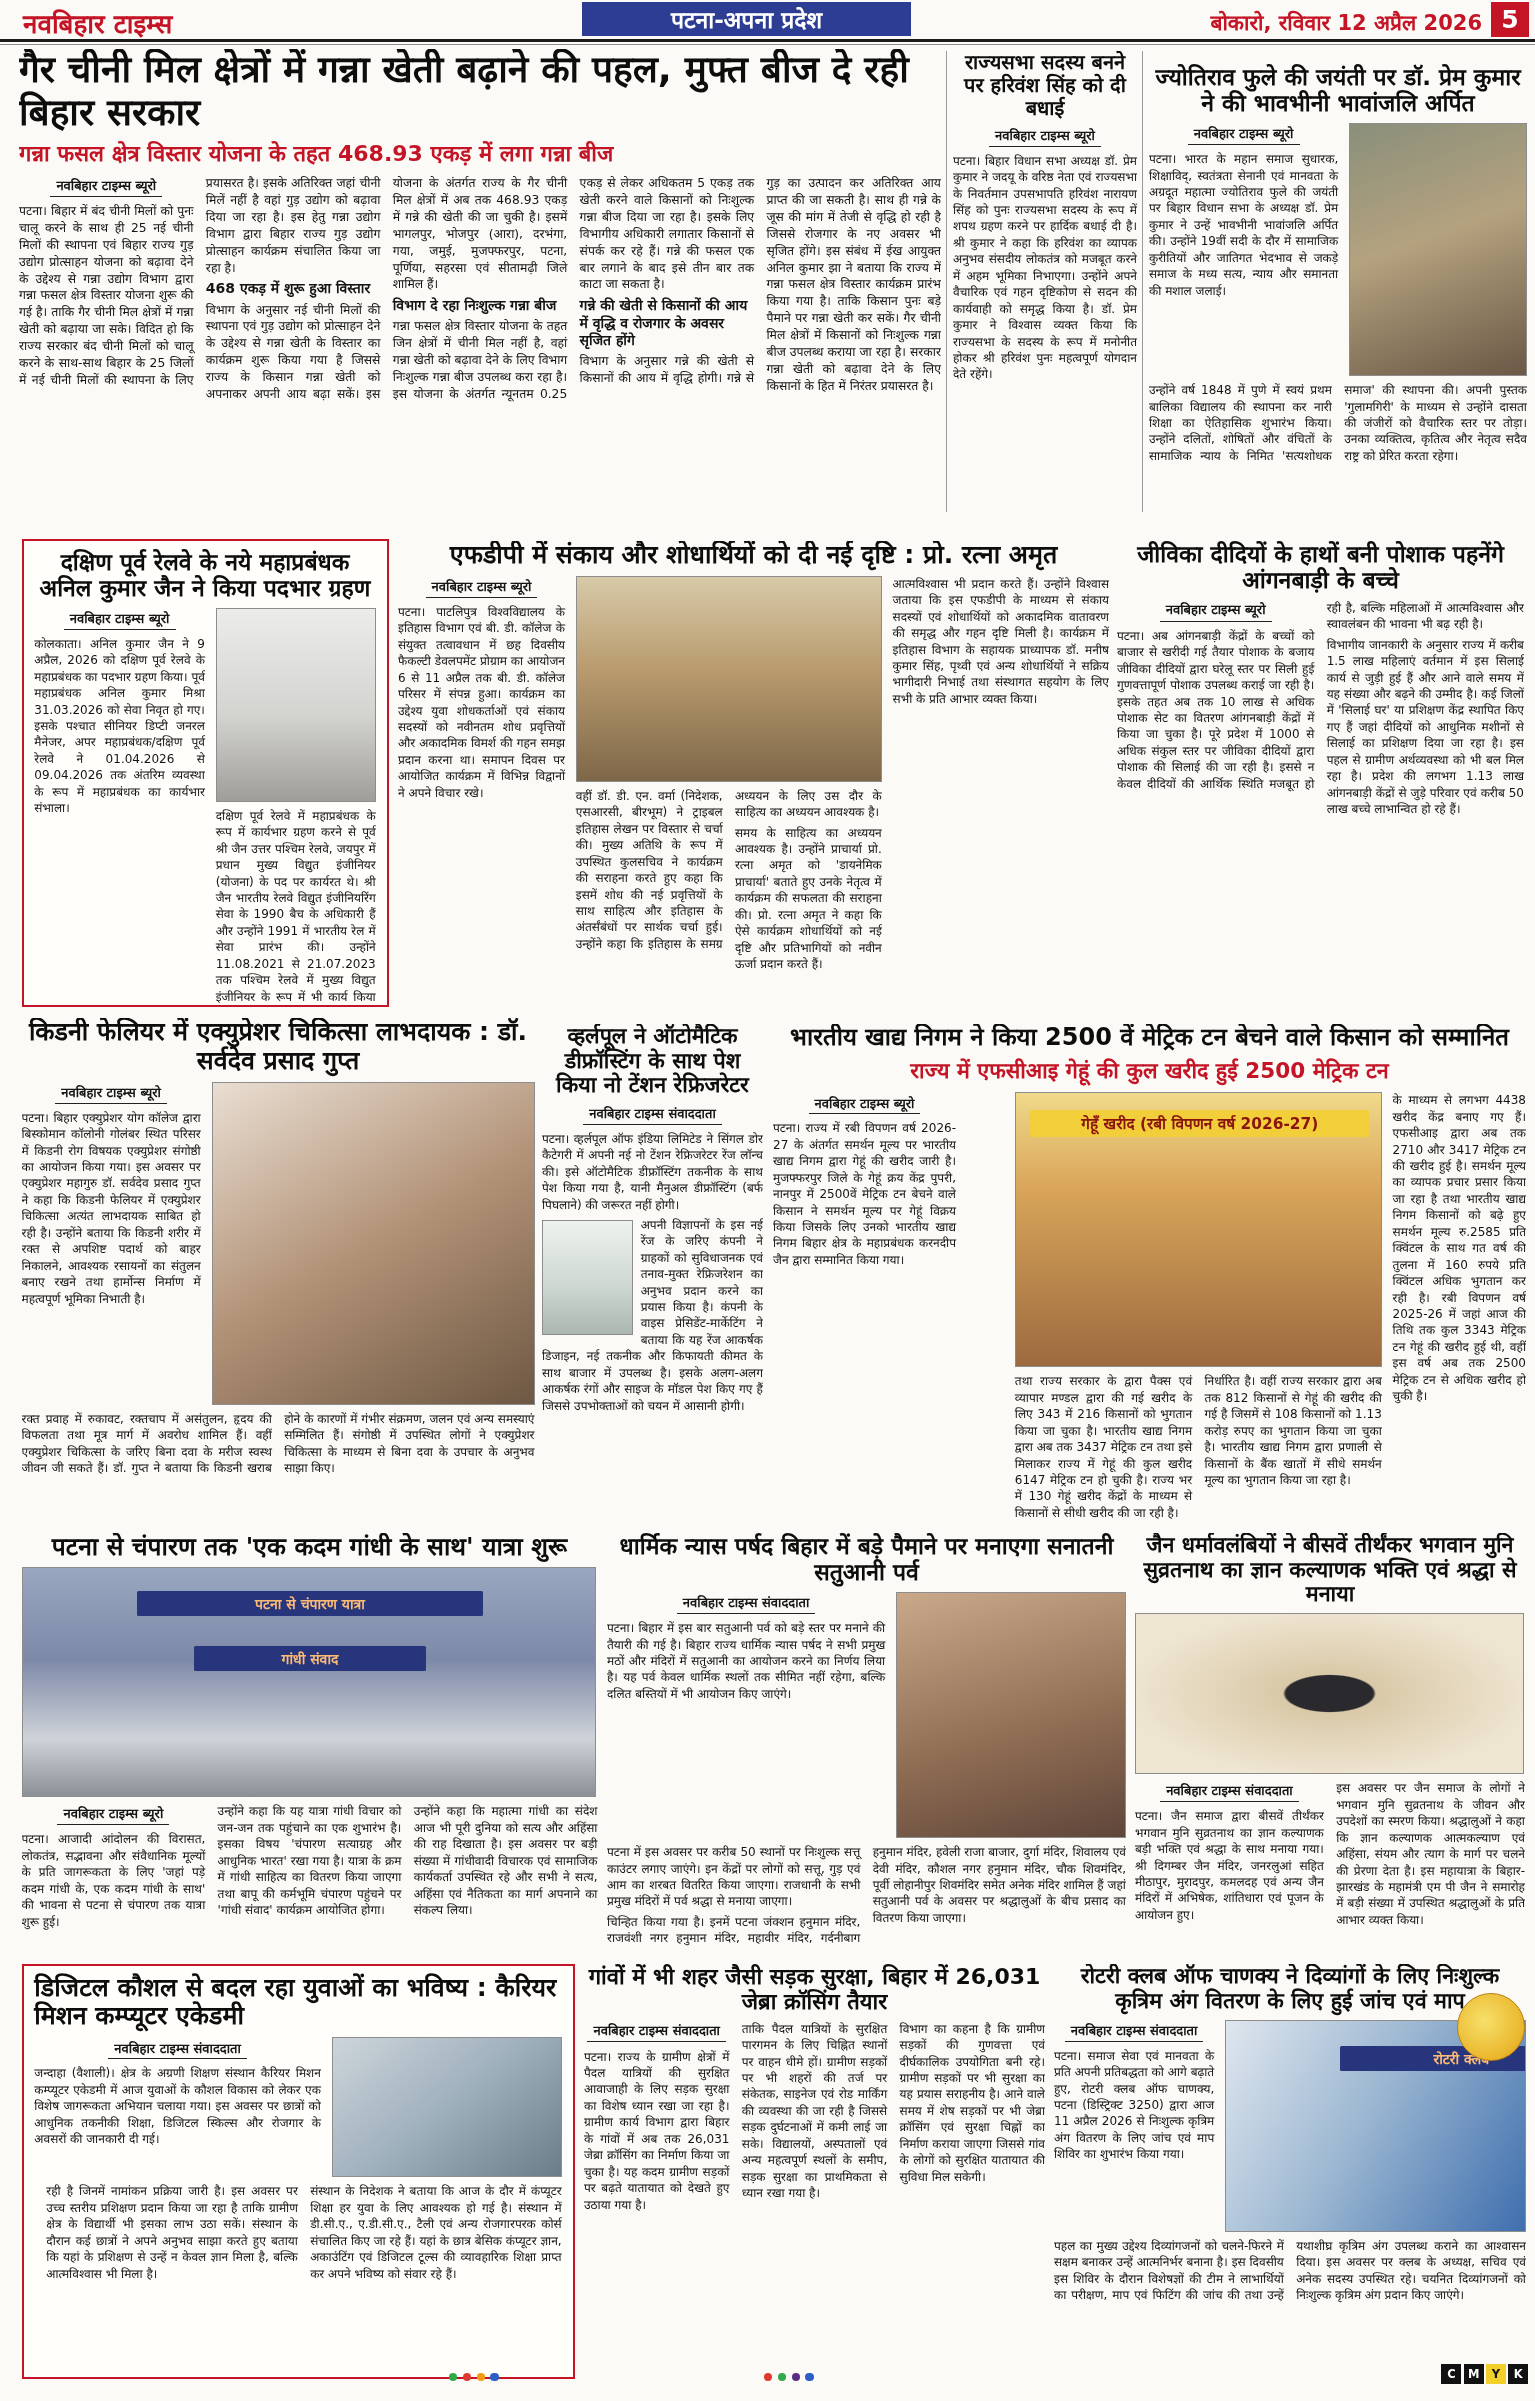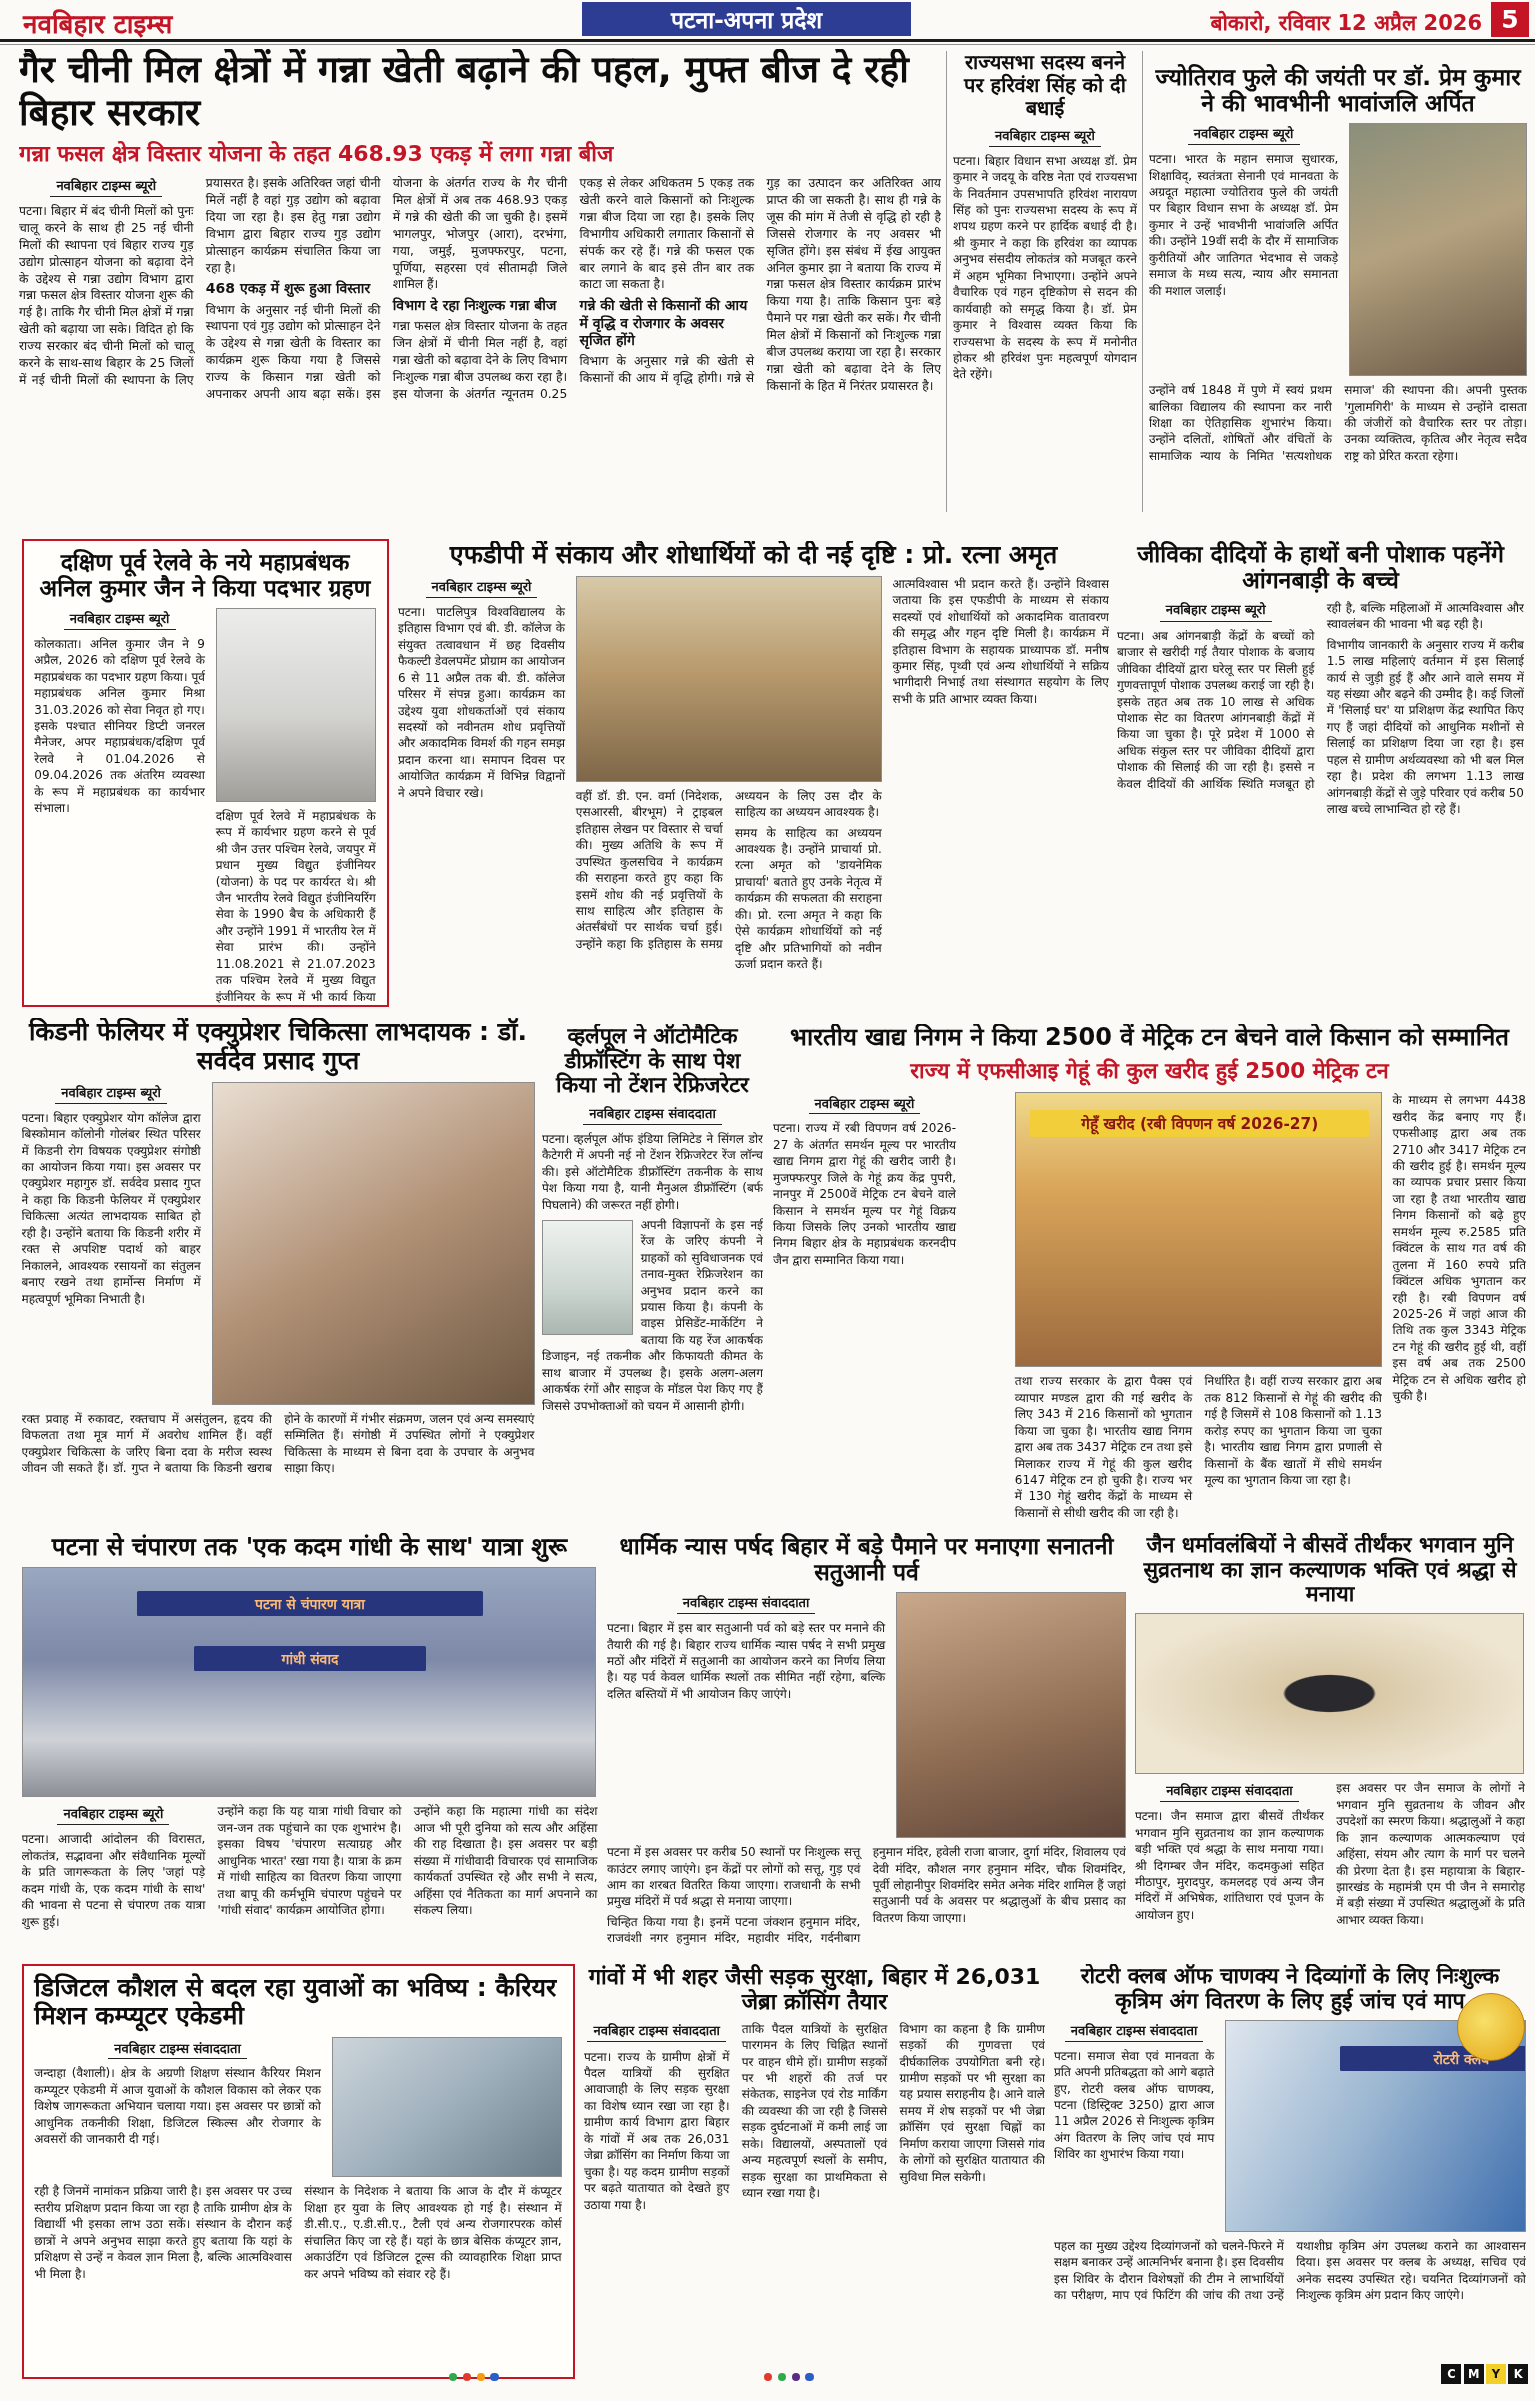"पटना। जैन समाज द्वारा बीसवें" p { text: कदमकुआं -> जनरलुआं }
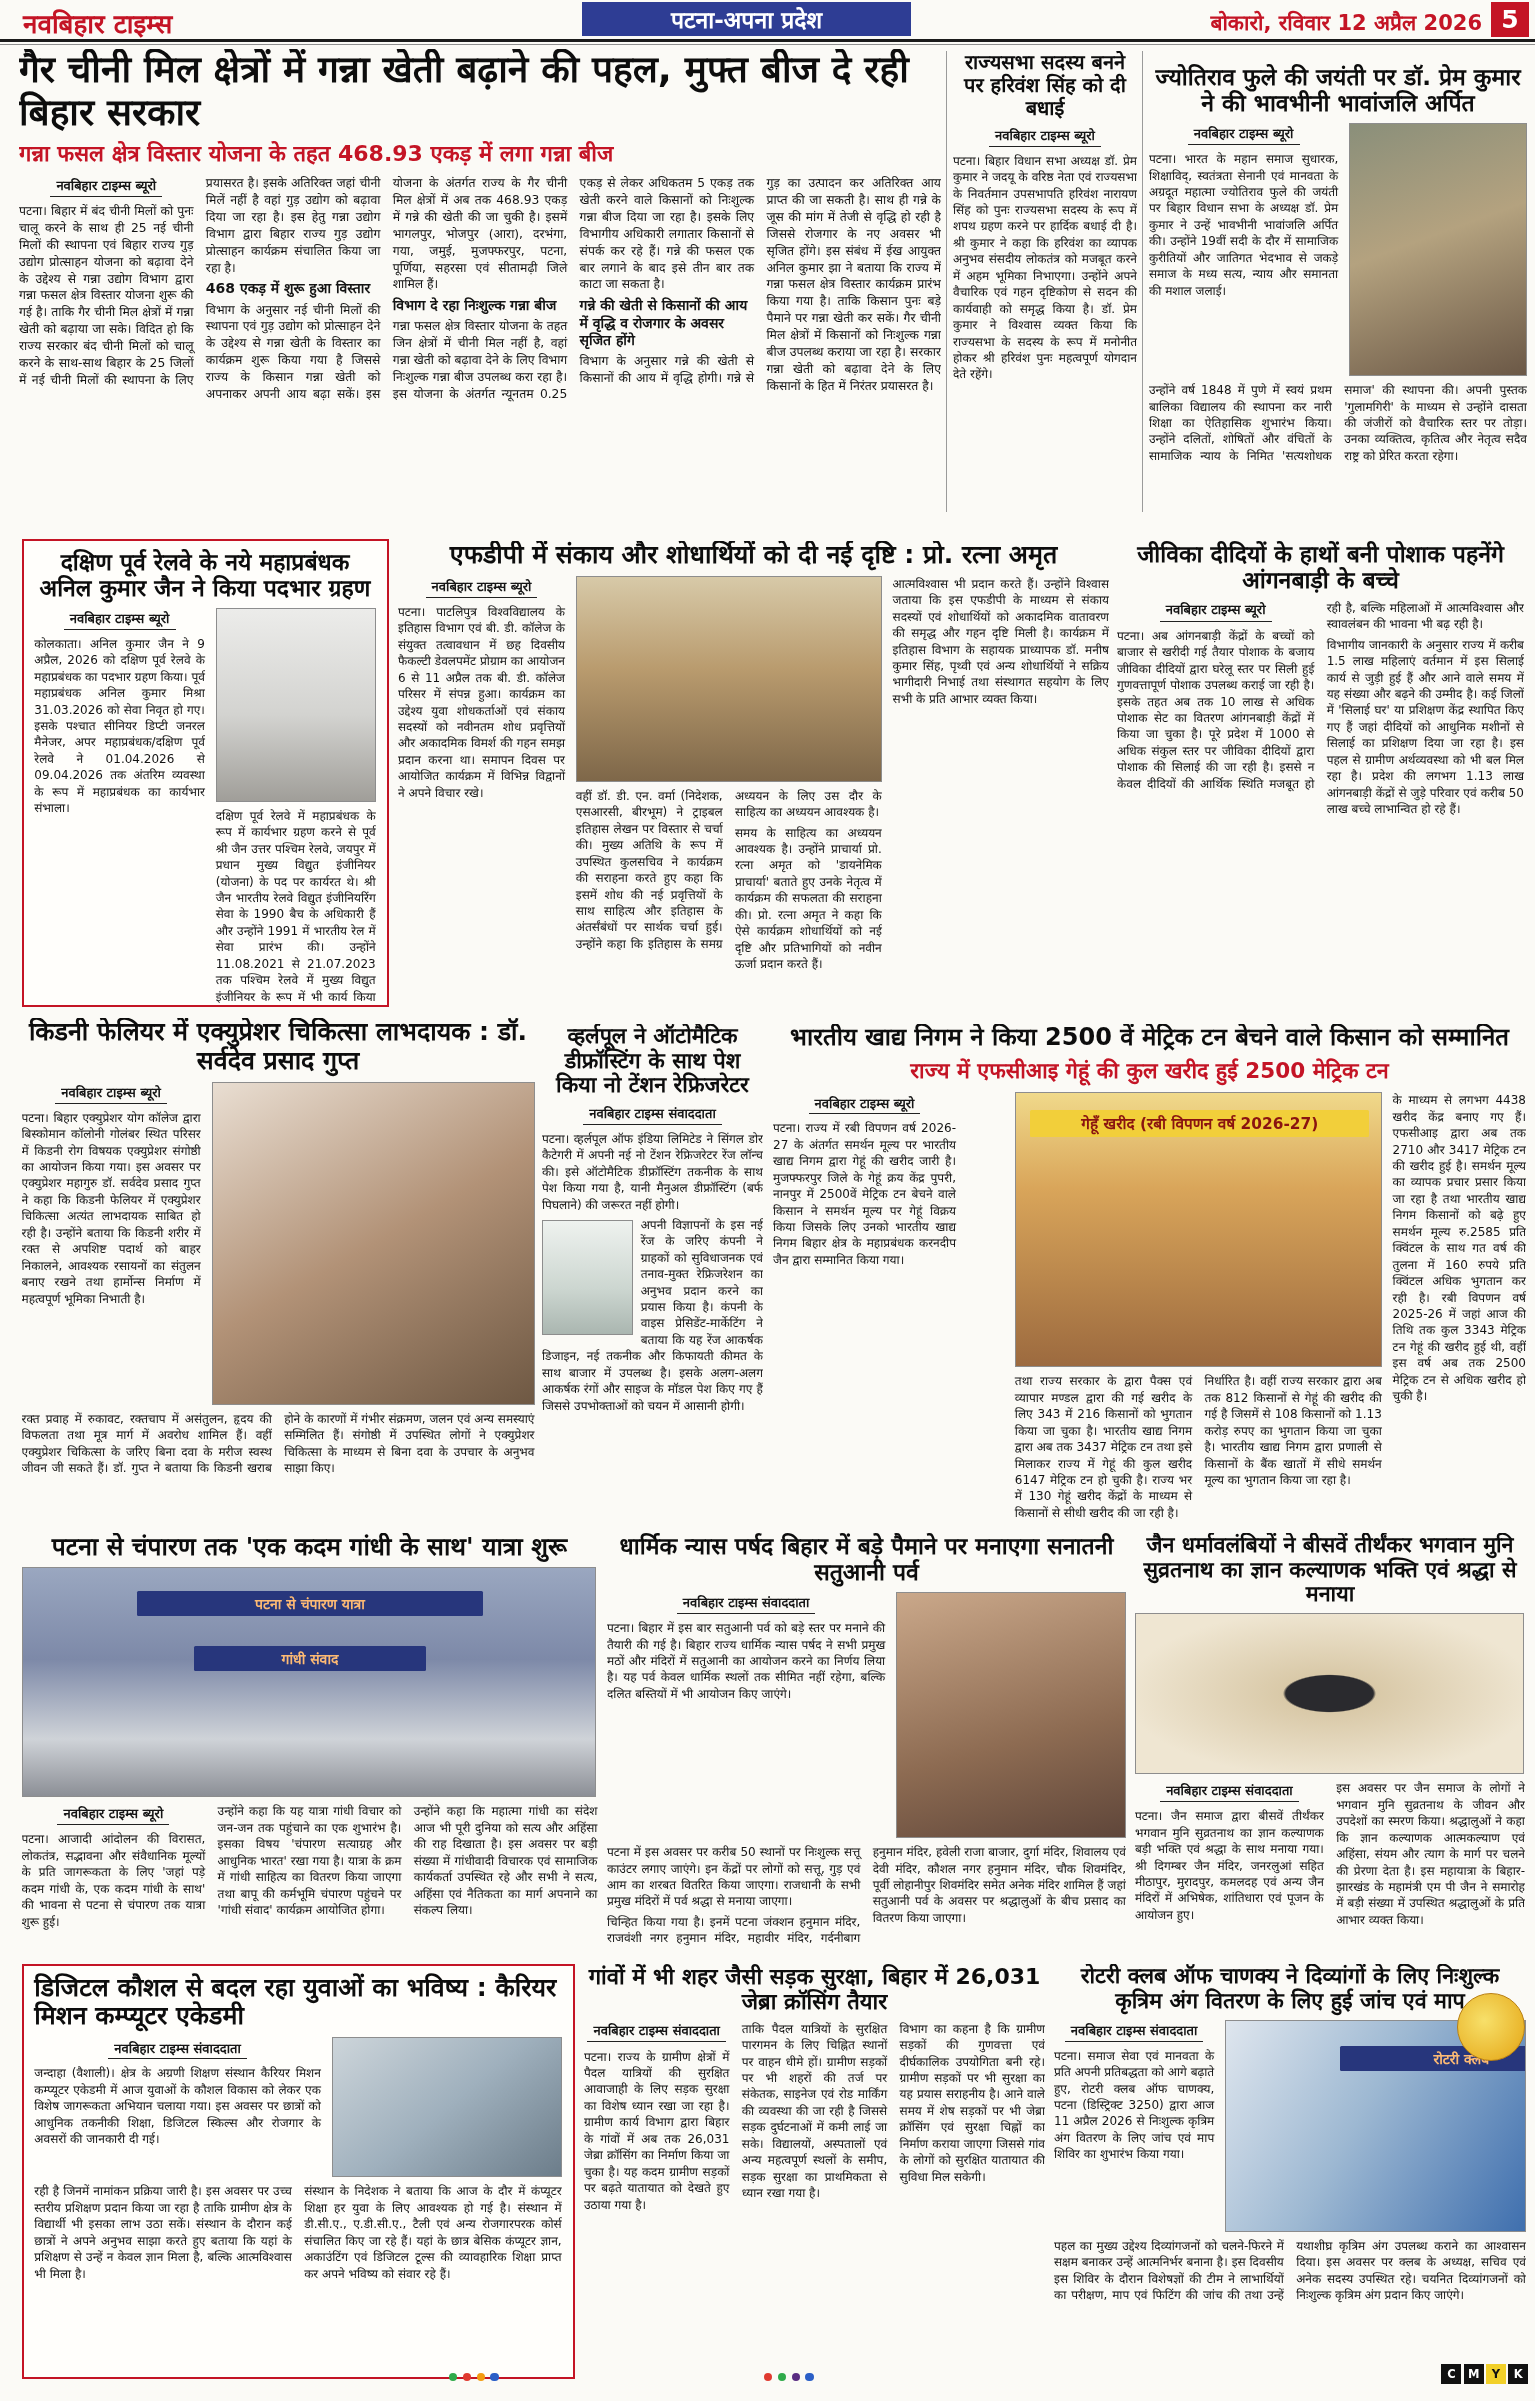"रही है जिनमें नामांकन प्रक्रिया" div.bd { margin-left: none -> 12px }
